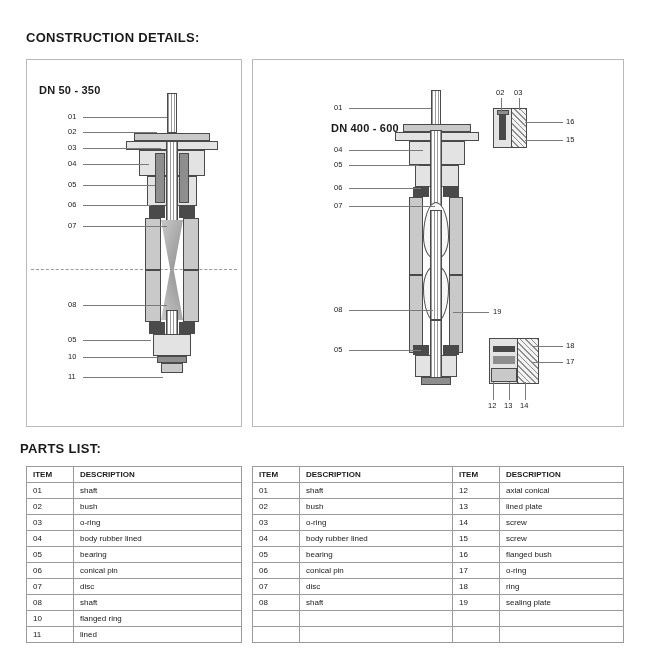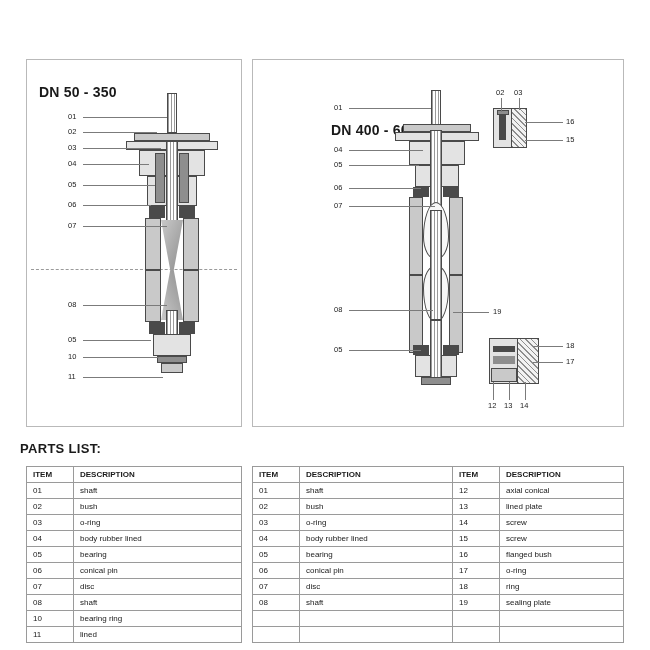"CONSTRUCTION DETAILS:" div.section-title { html: none -> <div>CONSTRUCTION DETAILS:</div> }
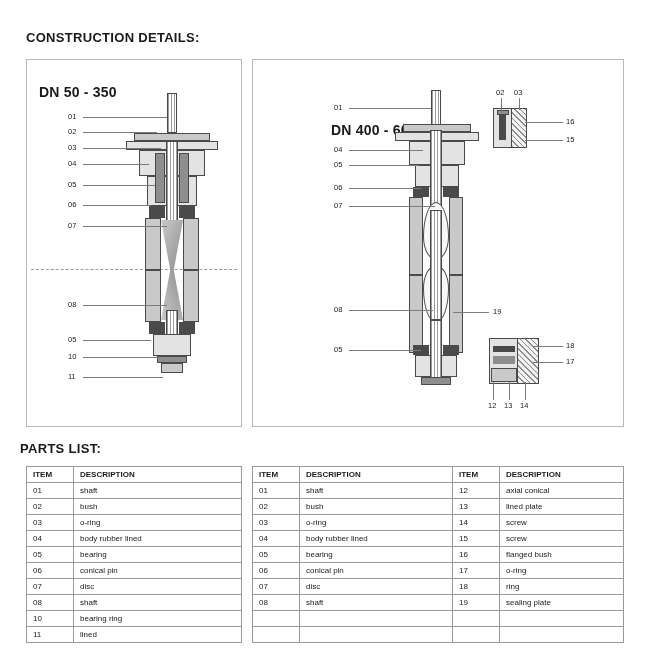"DN 50 - 350" .panel-label { font-size: 14px -> 11px }
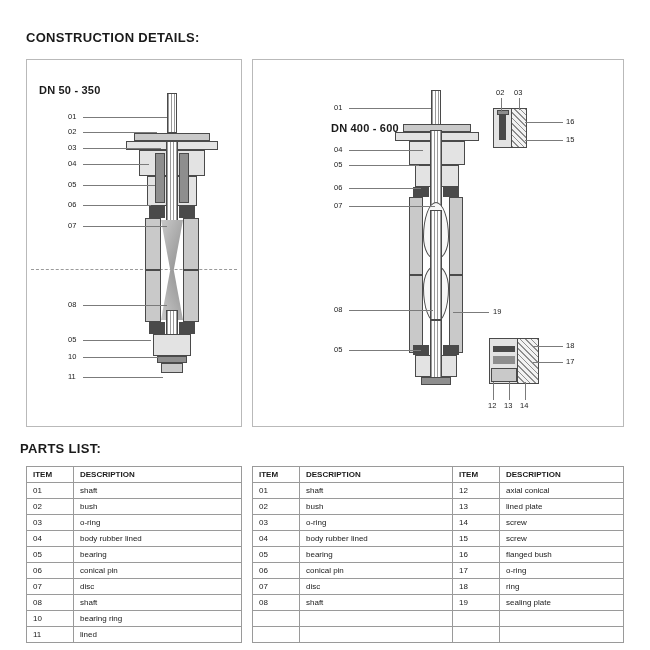"bearing ring" td { text: bearing -> flanged }
